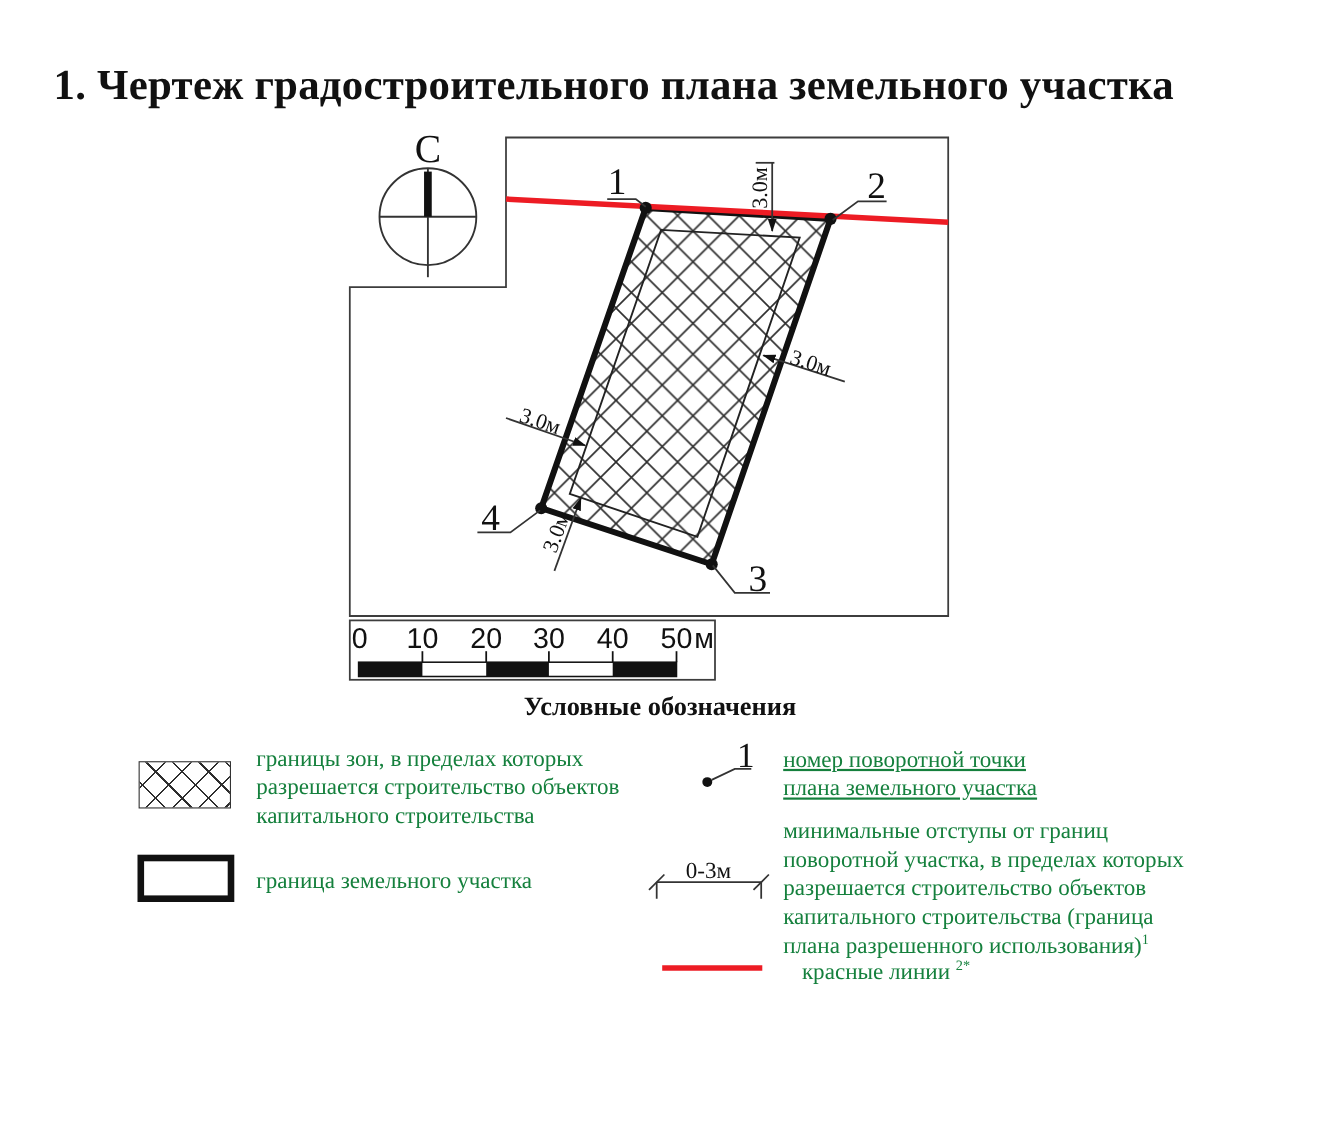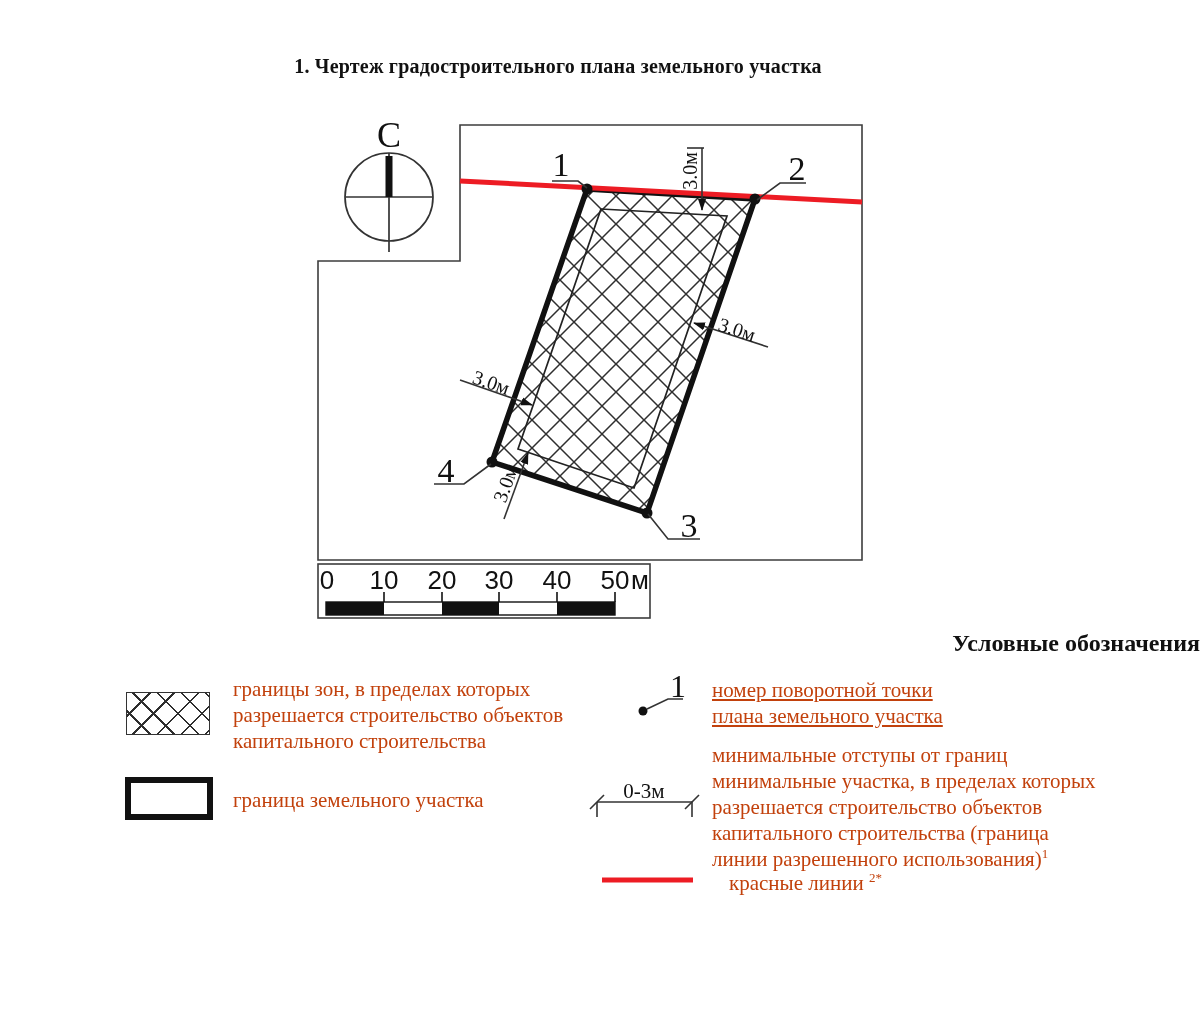"1. Чертеж градостроительного плана" .title { font-size: 20px -> 39px }
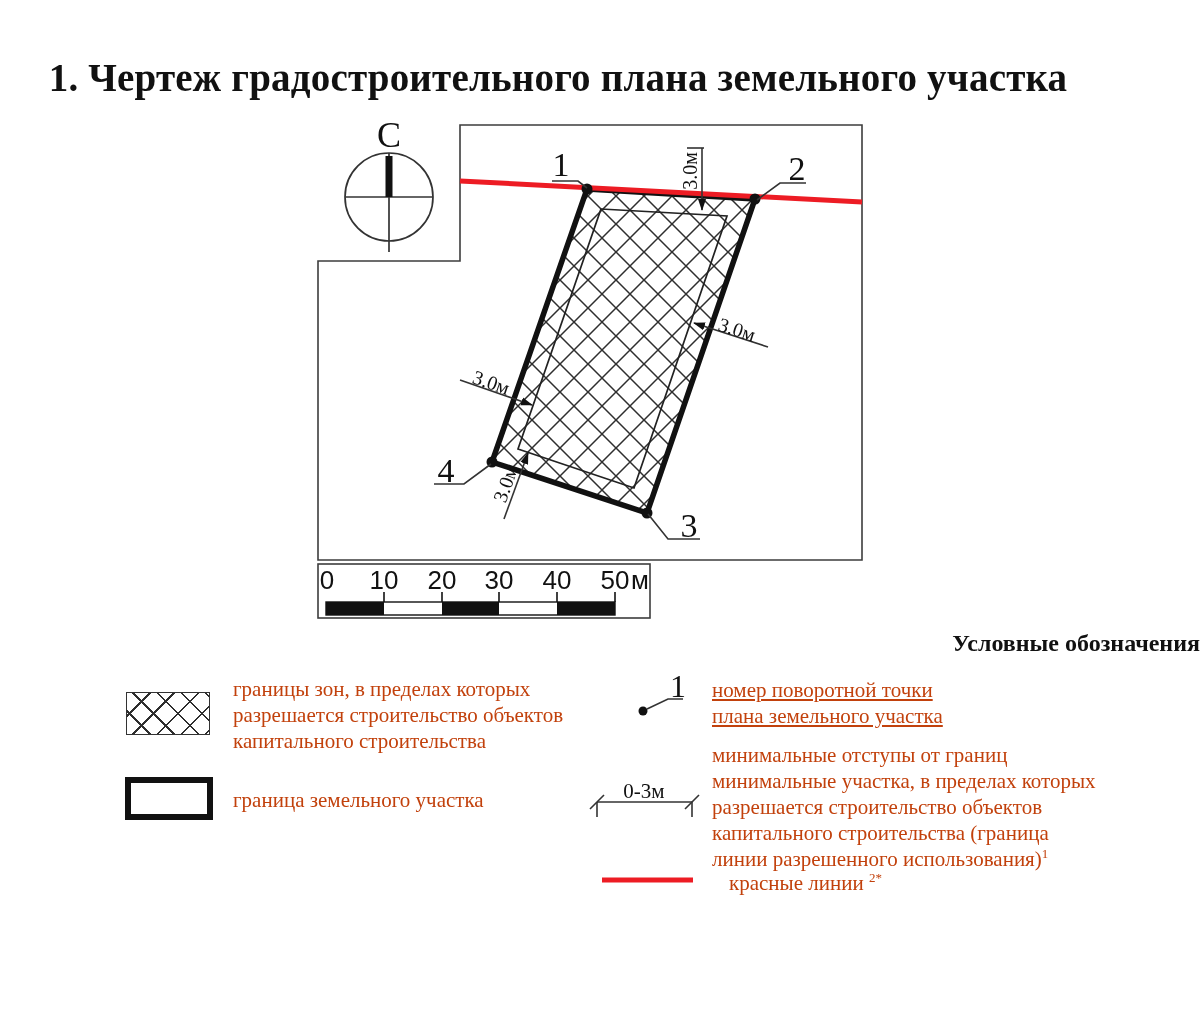"Условные обозначения" .legend-heading { text-align: right -> center }
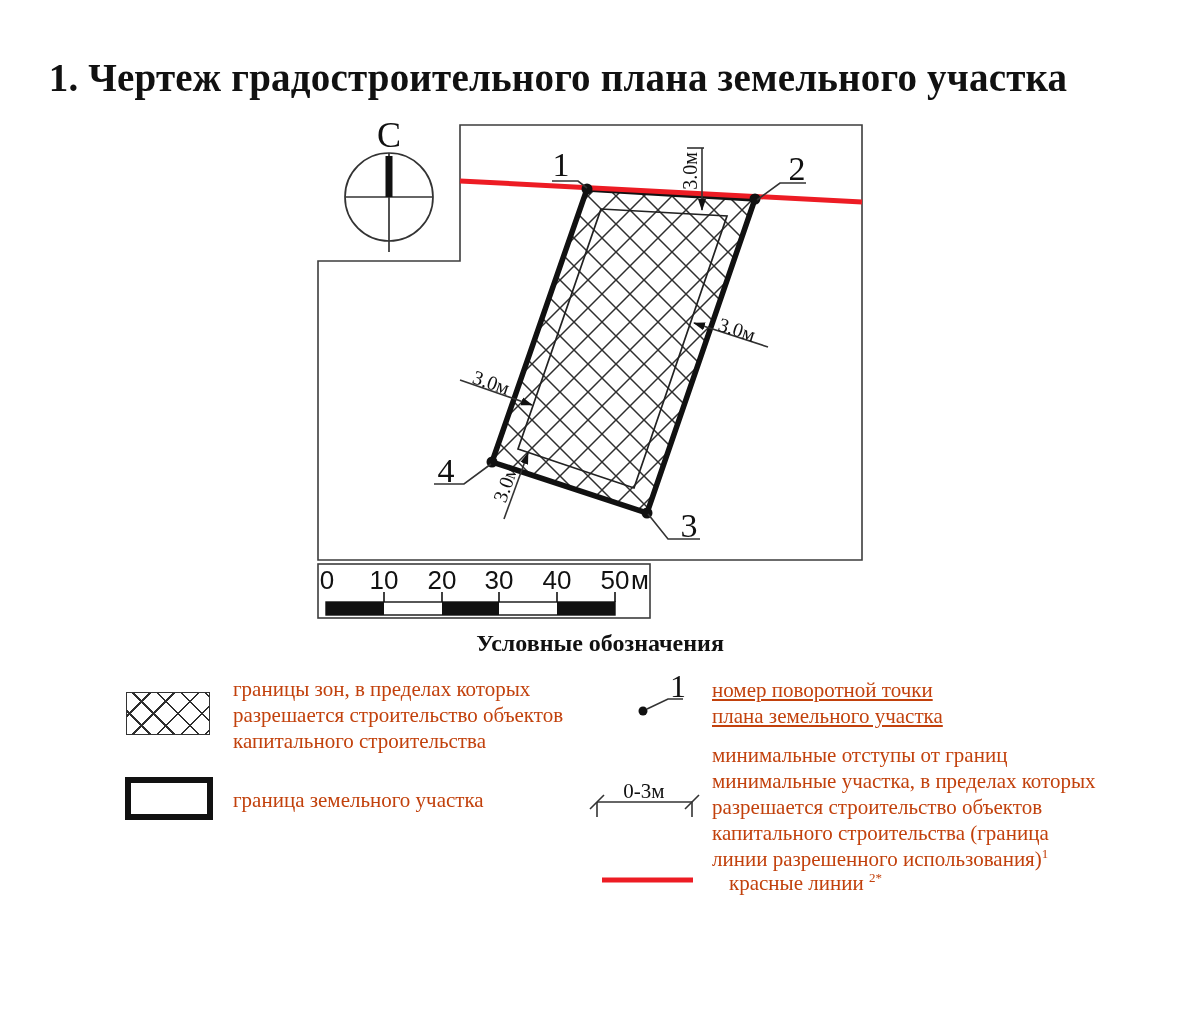"границы зон, в пределах которых" .leg-text { color: #c2410c -> #15803d }
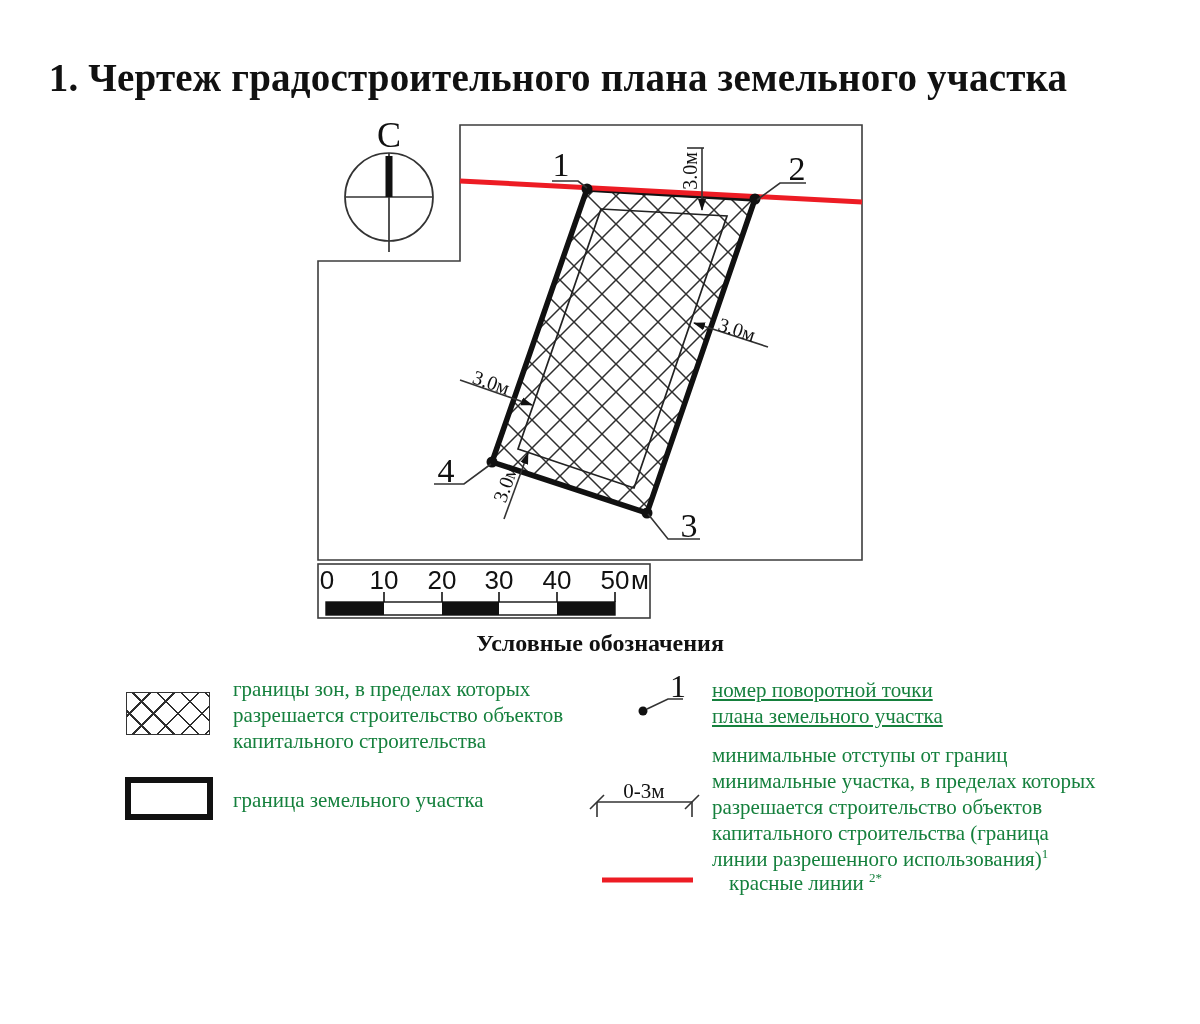"минимальные участка, в пределах которых" div { text: минимальные -> поворотной }
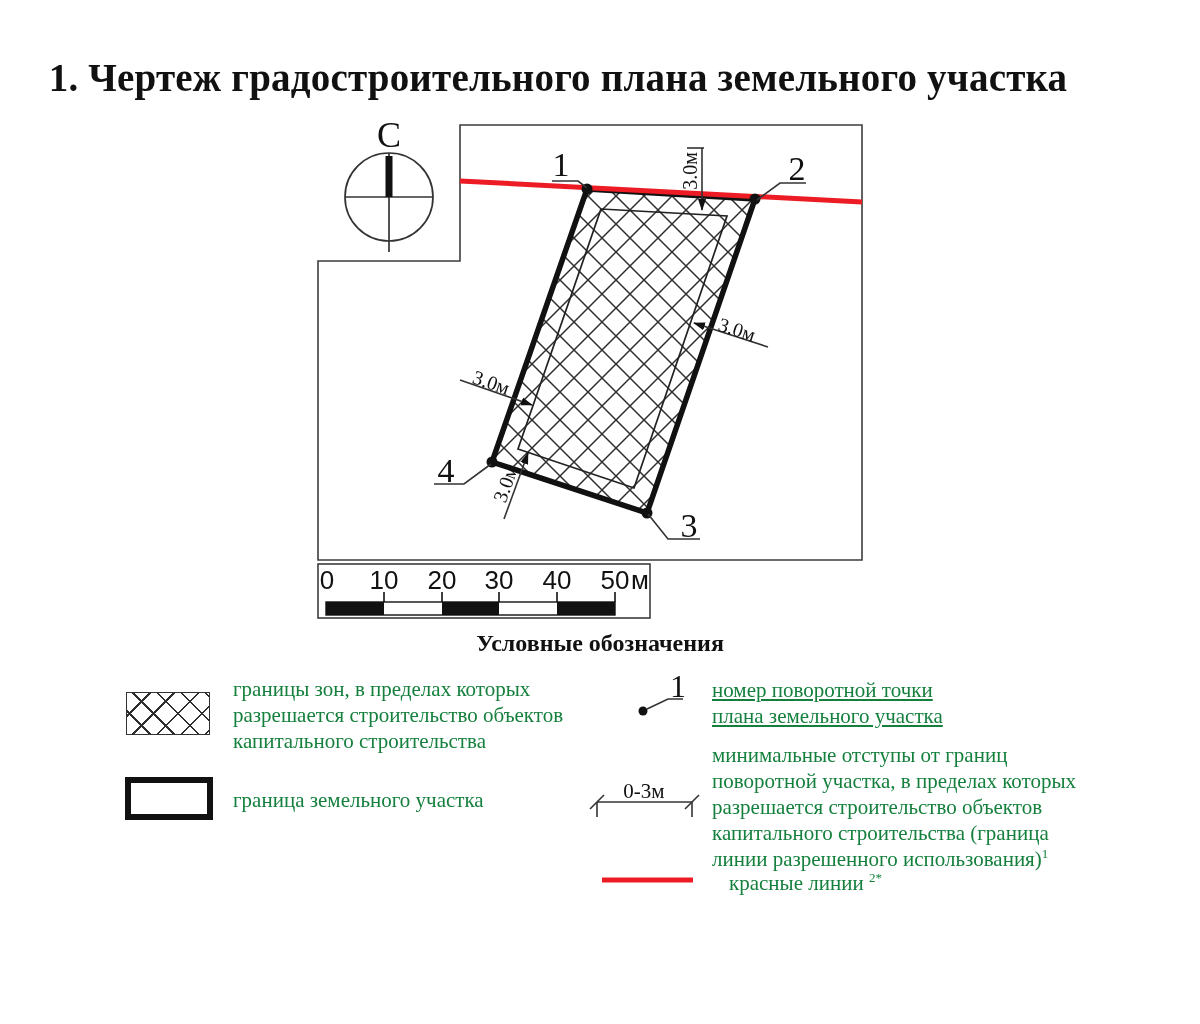"линии разрешенного использования)" span { text: линии -> плана }
